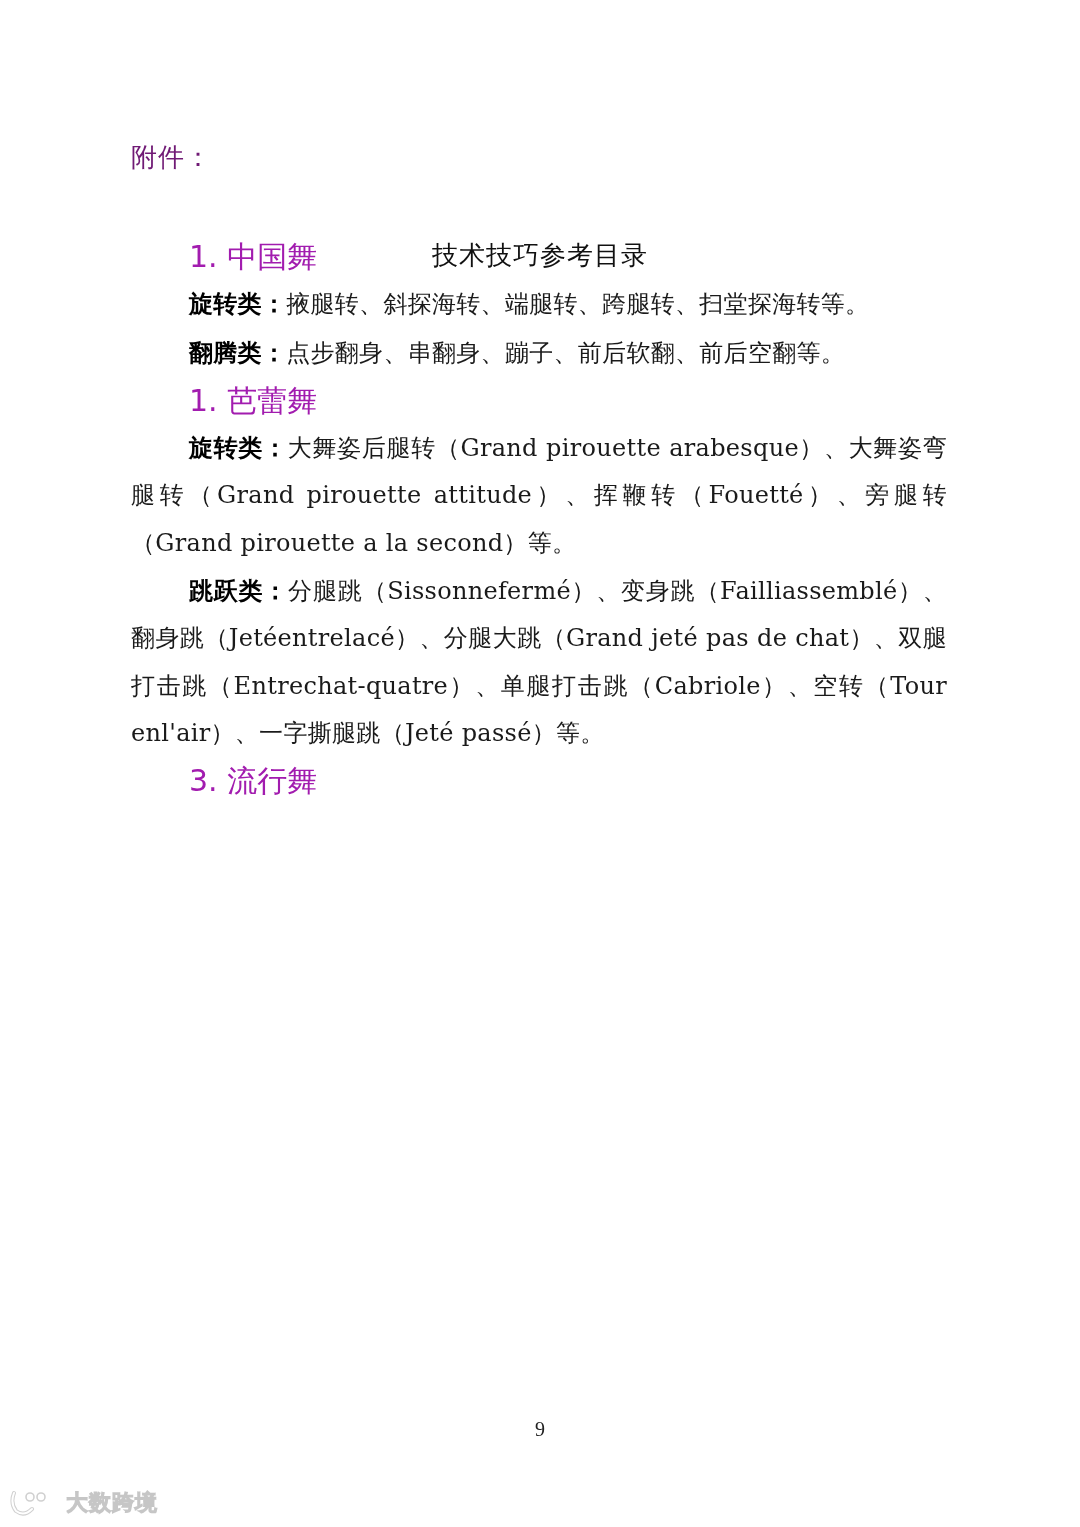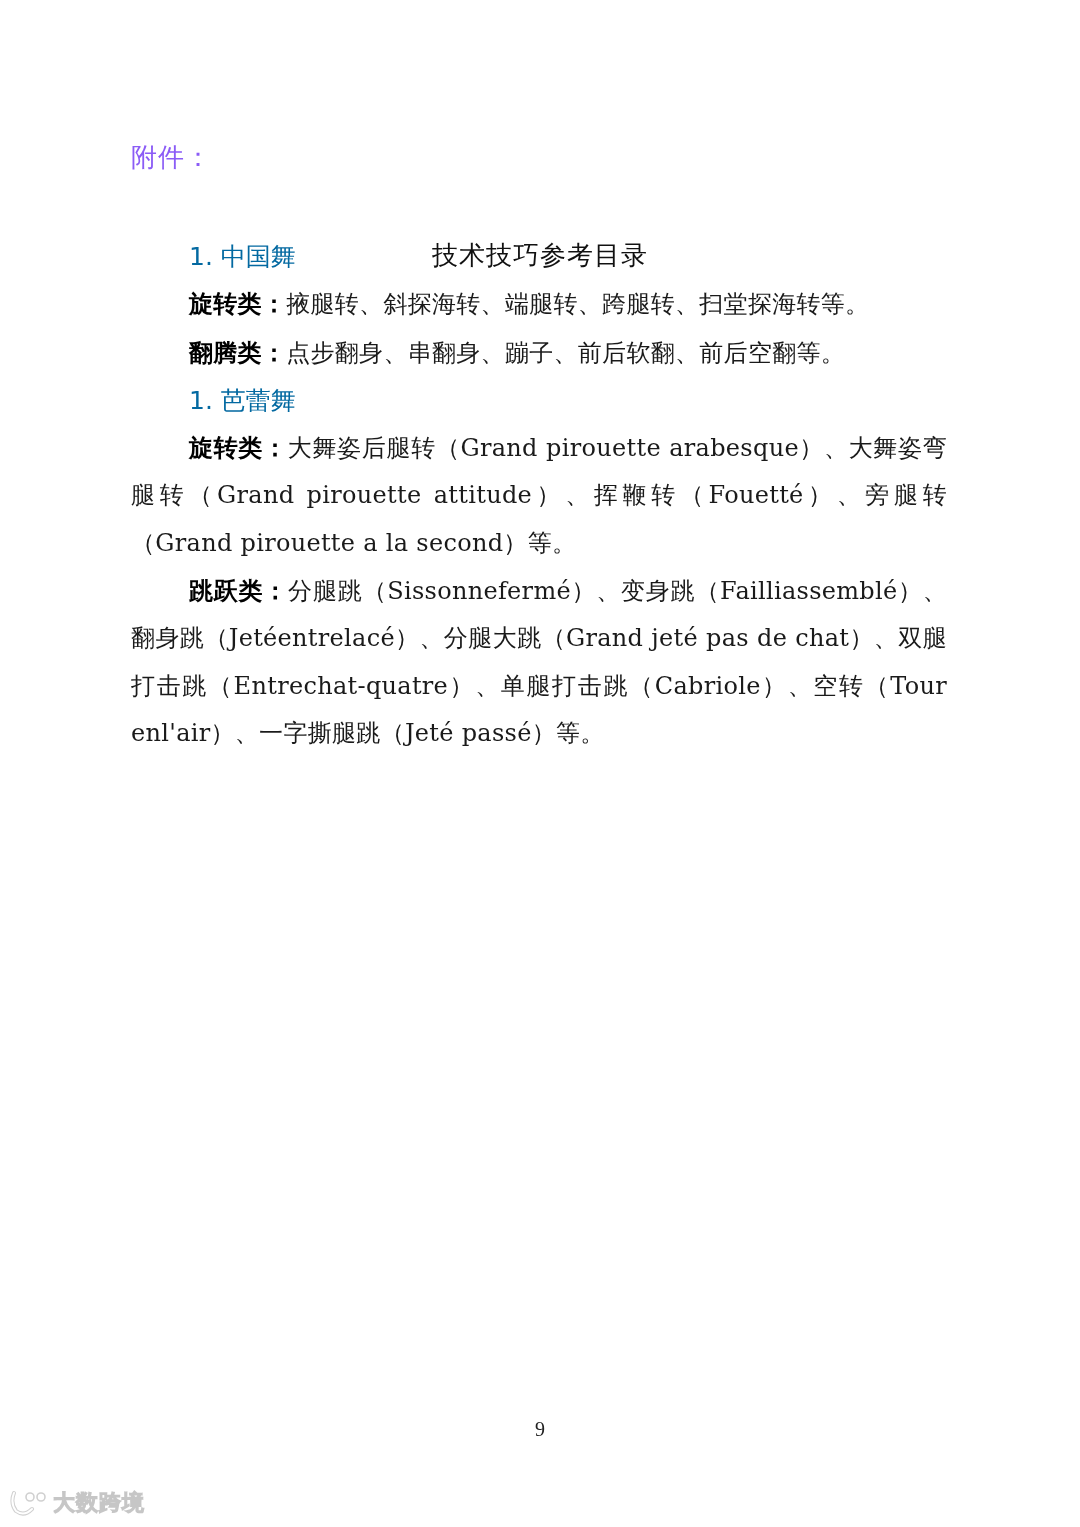"附件：" .attach-label { color: #8b5cf6 -> #701a75 }
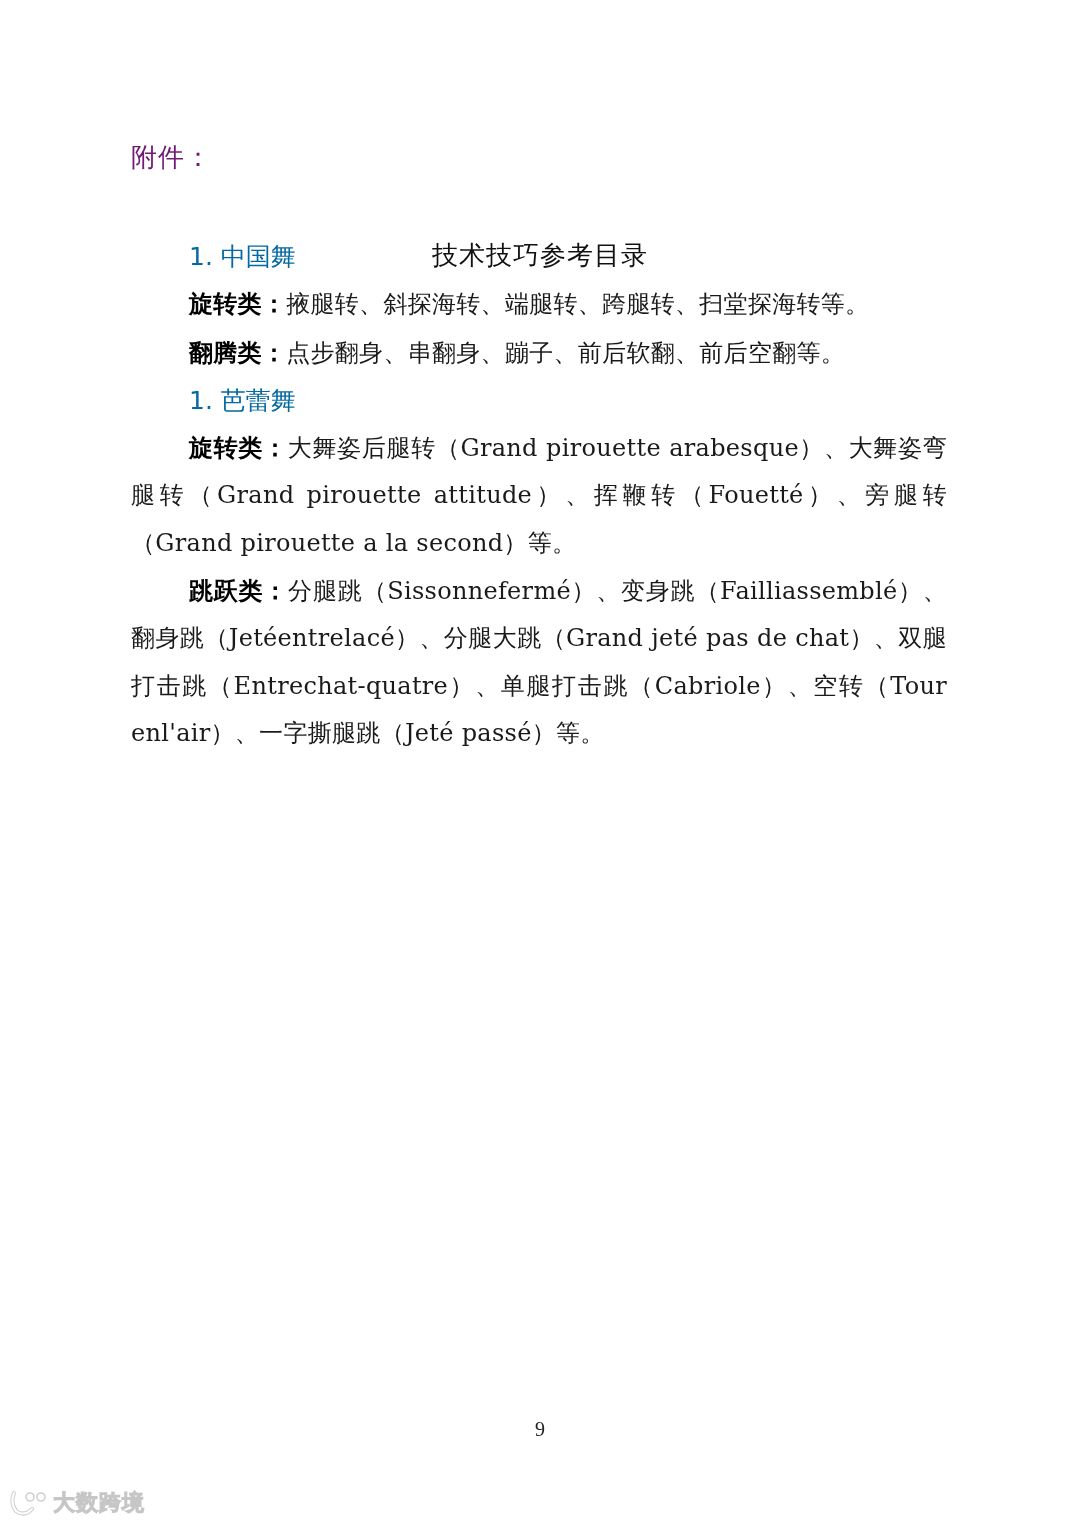"1. 中国舞" .section-heading { color: #0369a1 -> #a21caf; font-size: 25px -> 30px }
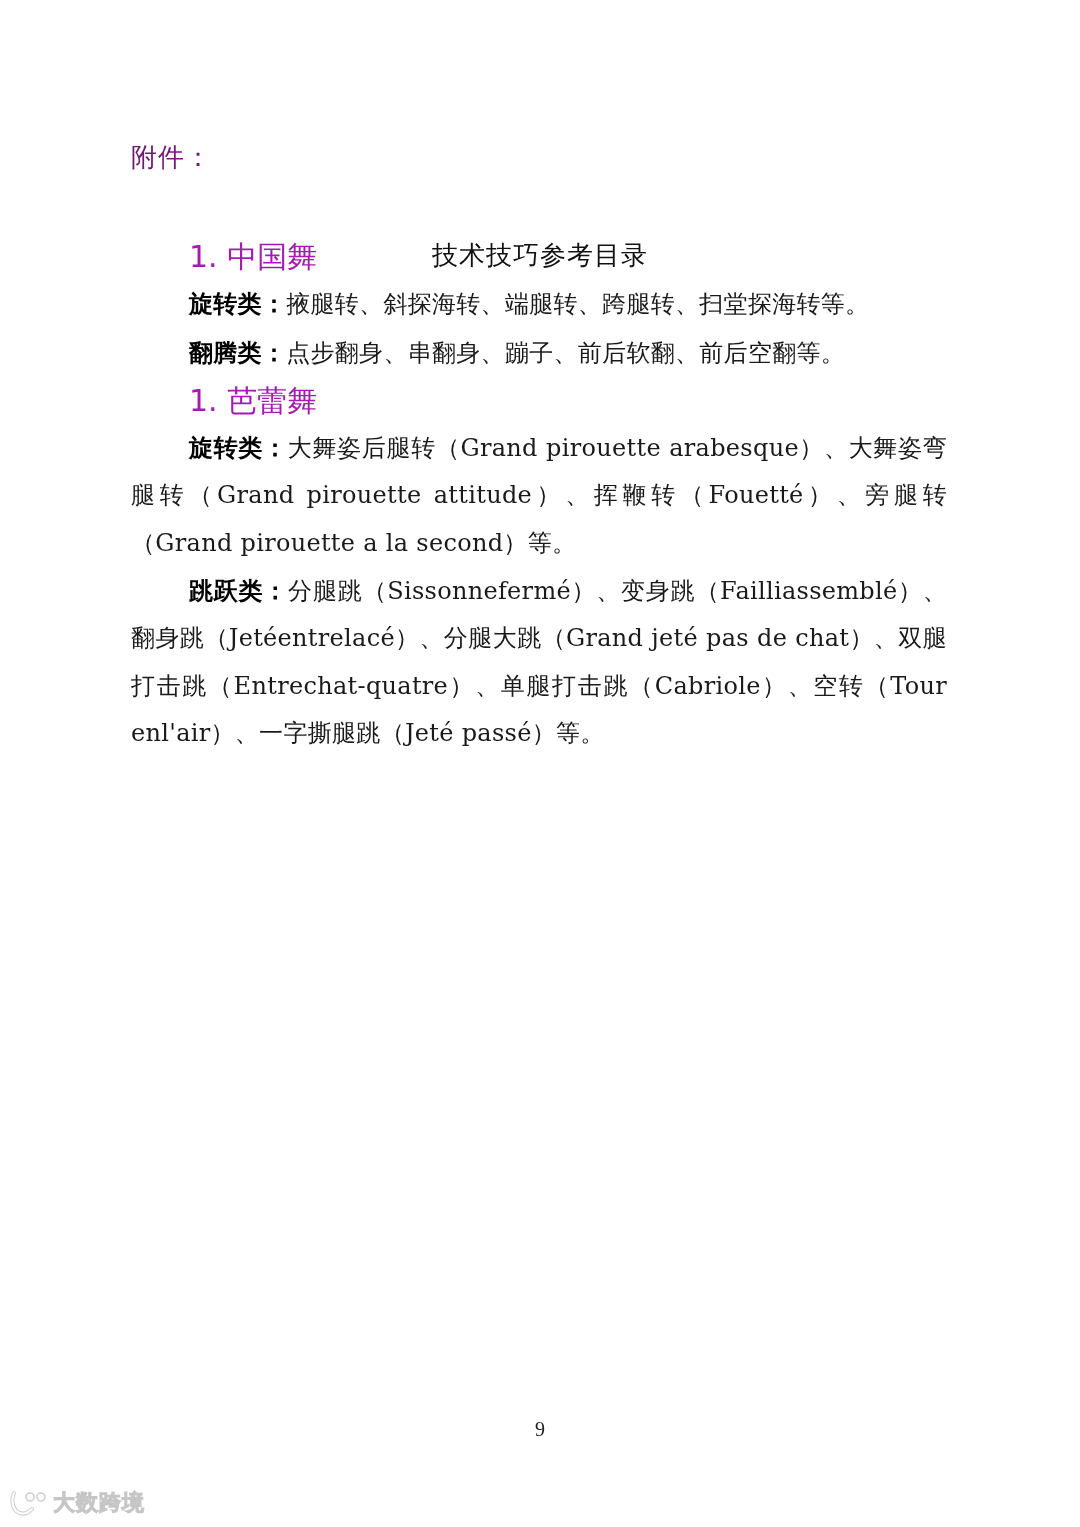"3. 流行舞" div.section-heading { html: none -> <div>3. 流行舞</div> }
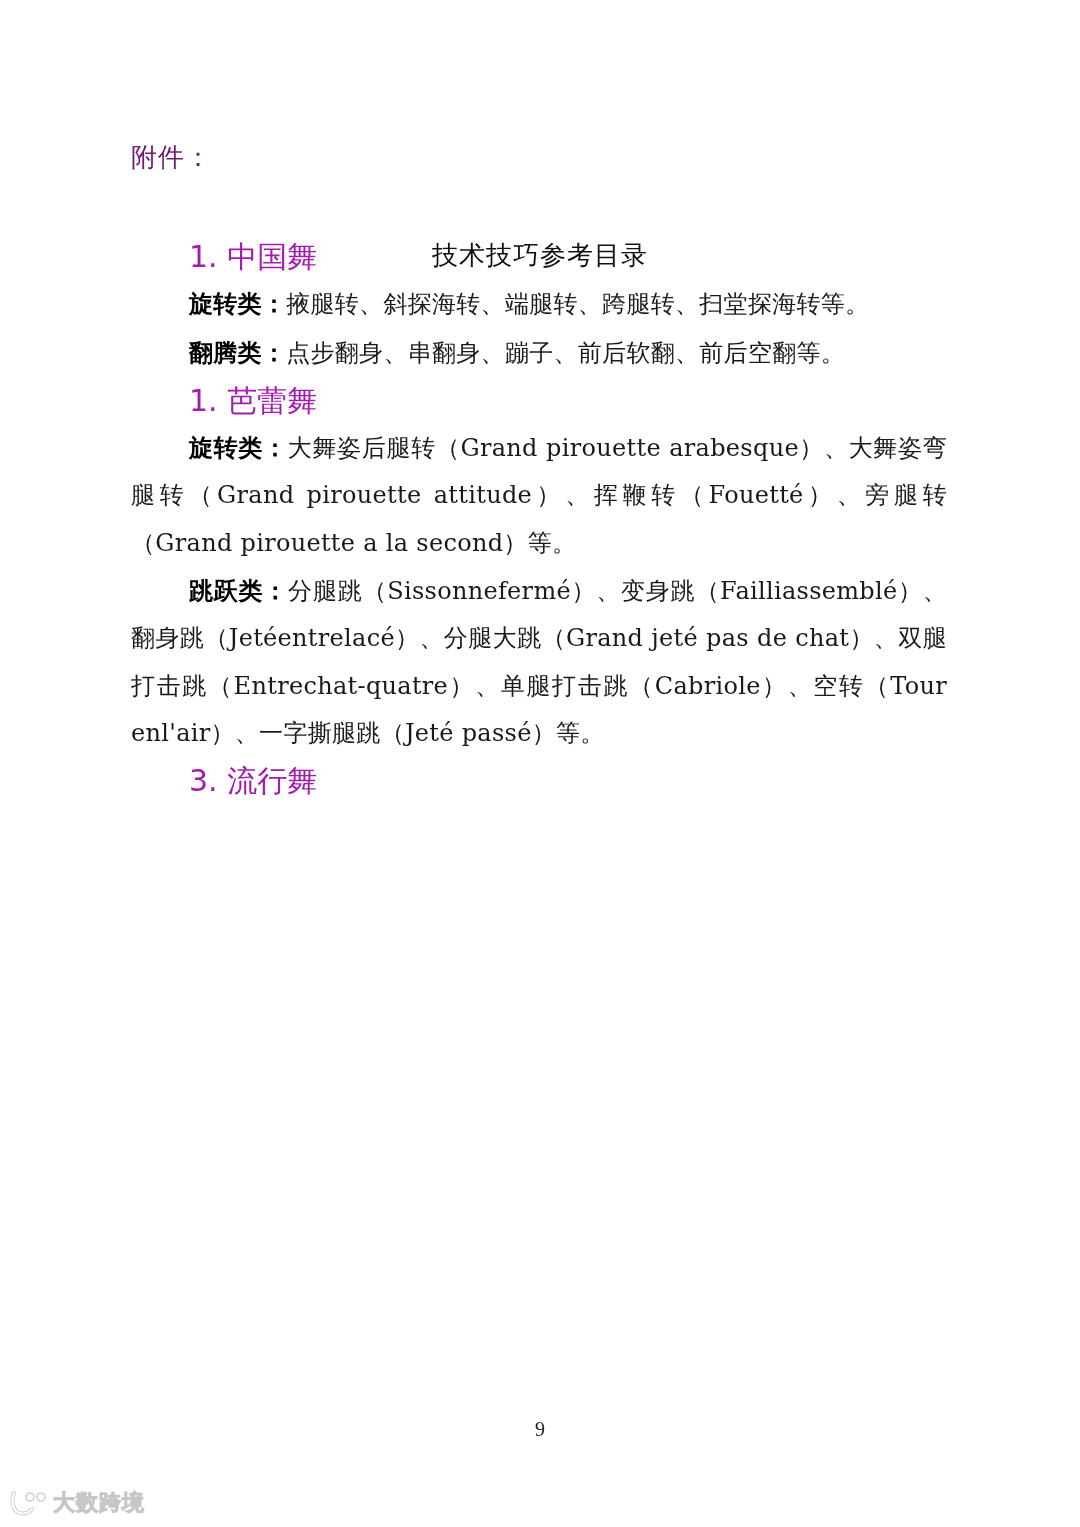"大数跨境" .watermark { gap: 3px -> 16px }
